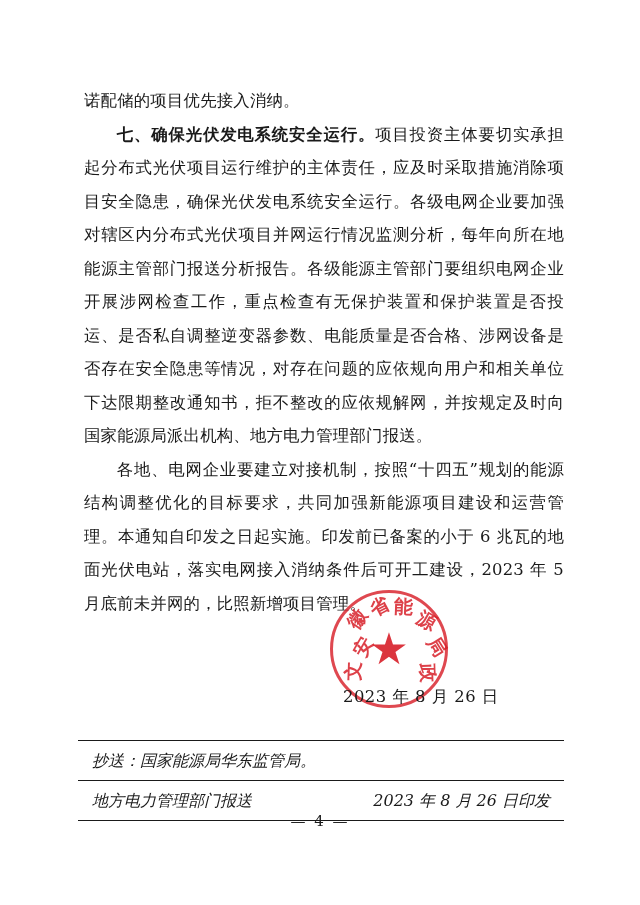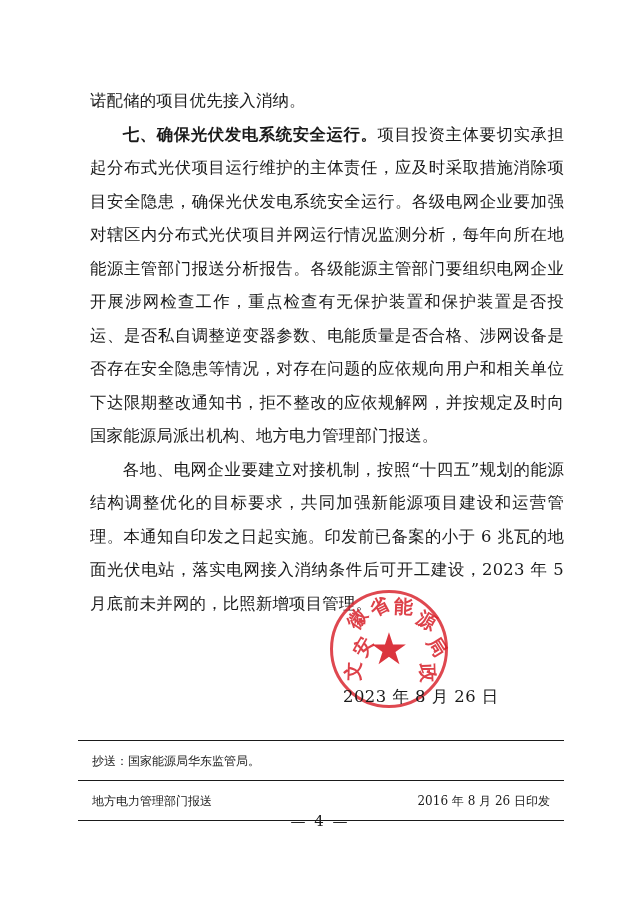"诺配储的项目优先接入消纳。" p.para { margin: 0 0 0 12px -> 0 0 0 6px }
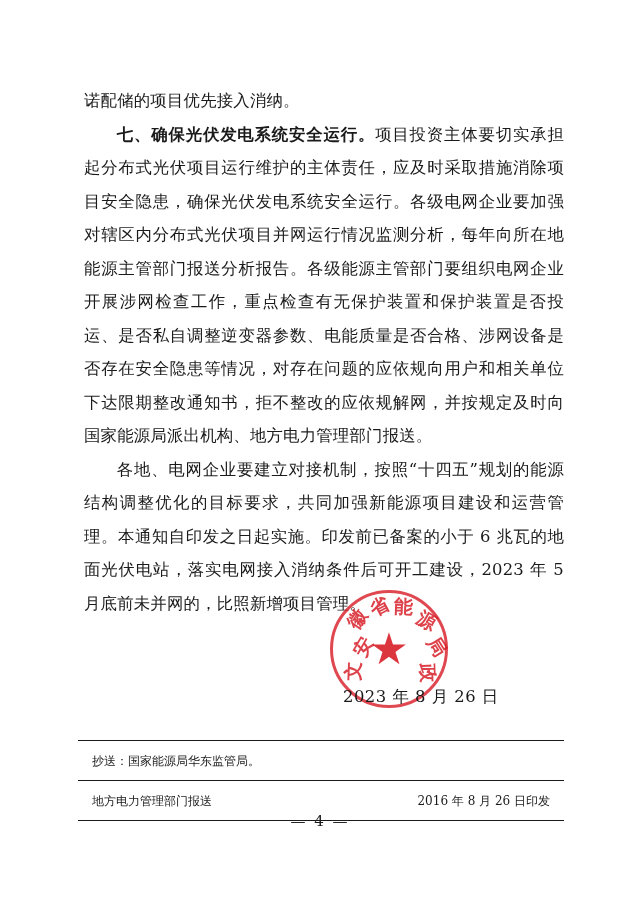"抄送：国家能源局华东监管局。" .footer-row { font-size: 12px -> 16px; font-style: none -> italic }
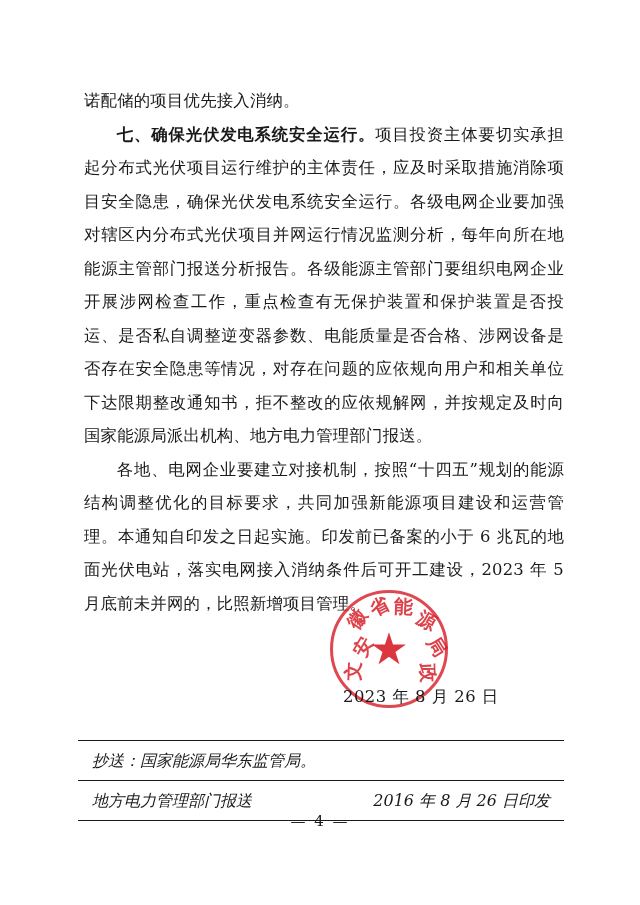"2016 年 8 月 26" span.num { text: 2016 -> 2023 }
